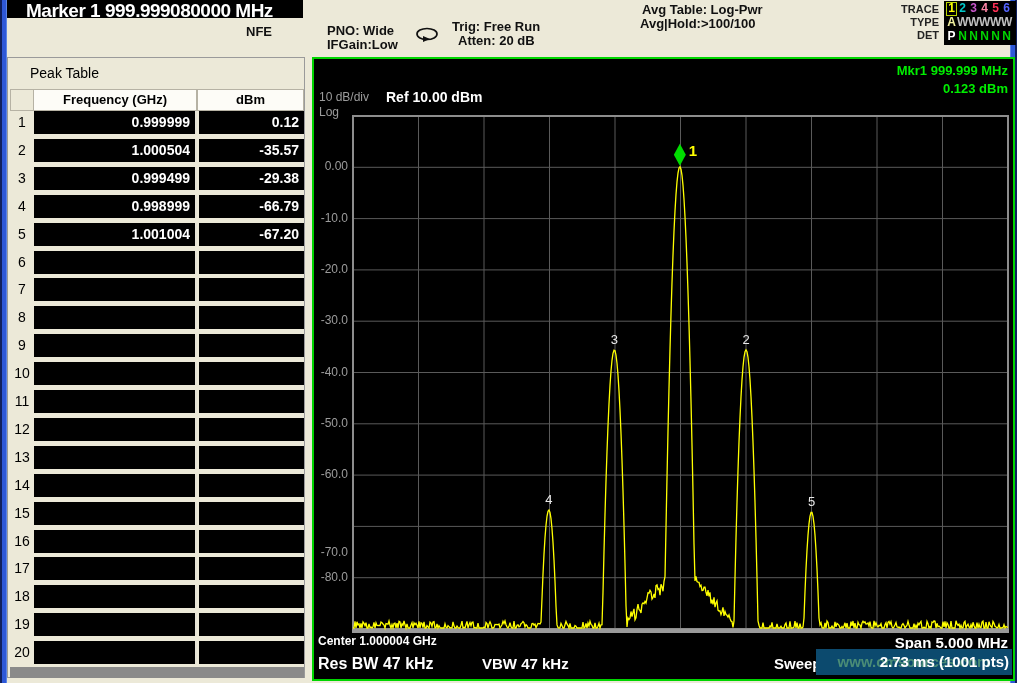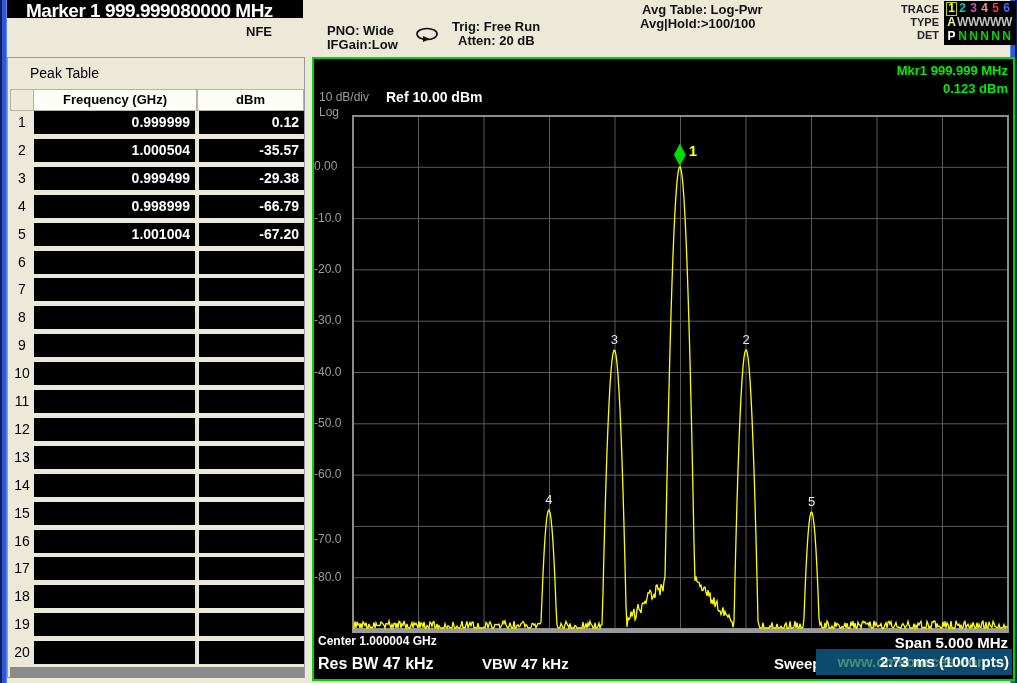"0.00" .ytick { text-align: none -> right }
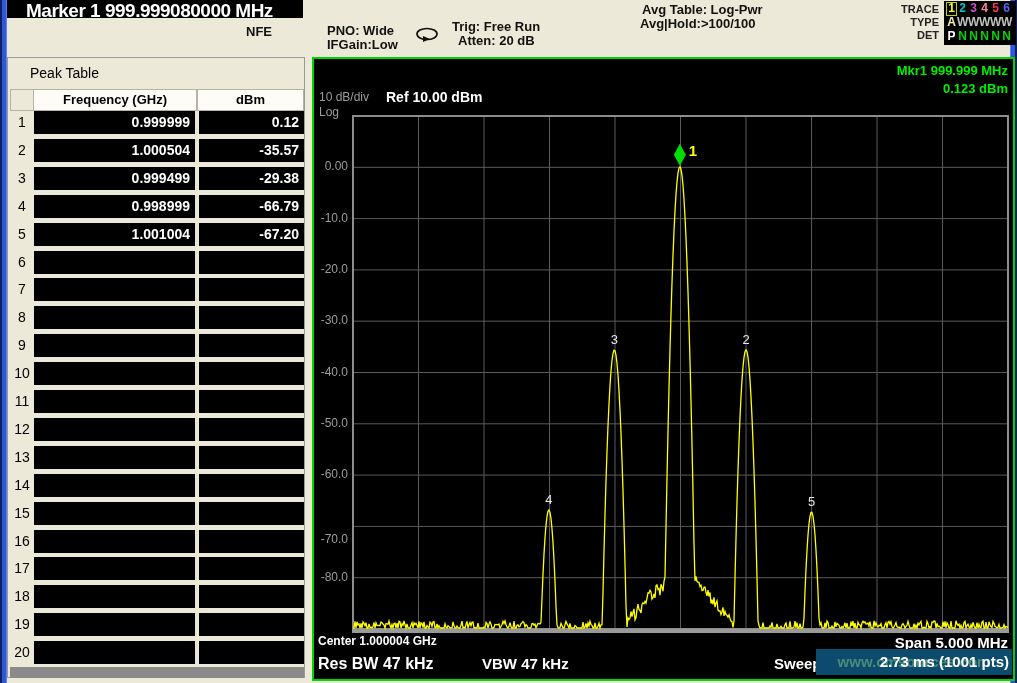"-70.0" span.ytick { top: 473px -> 486px }
